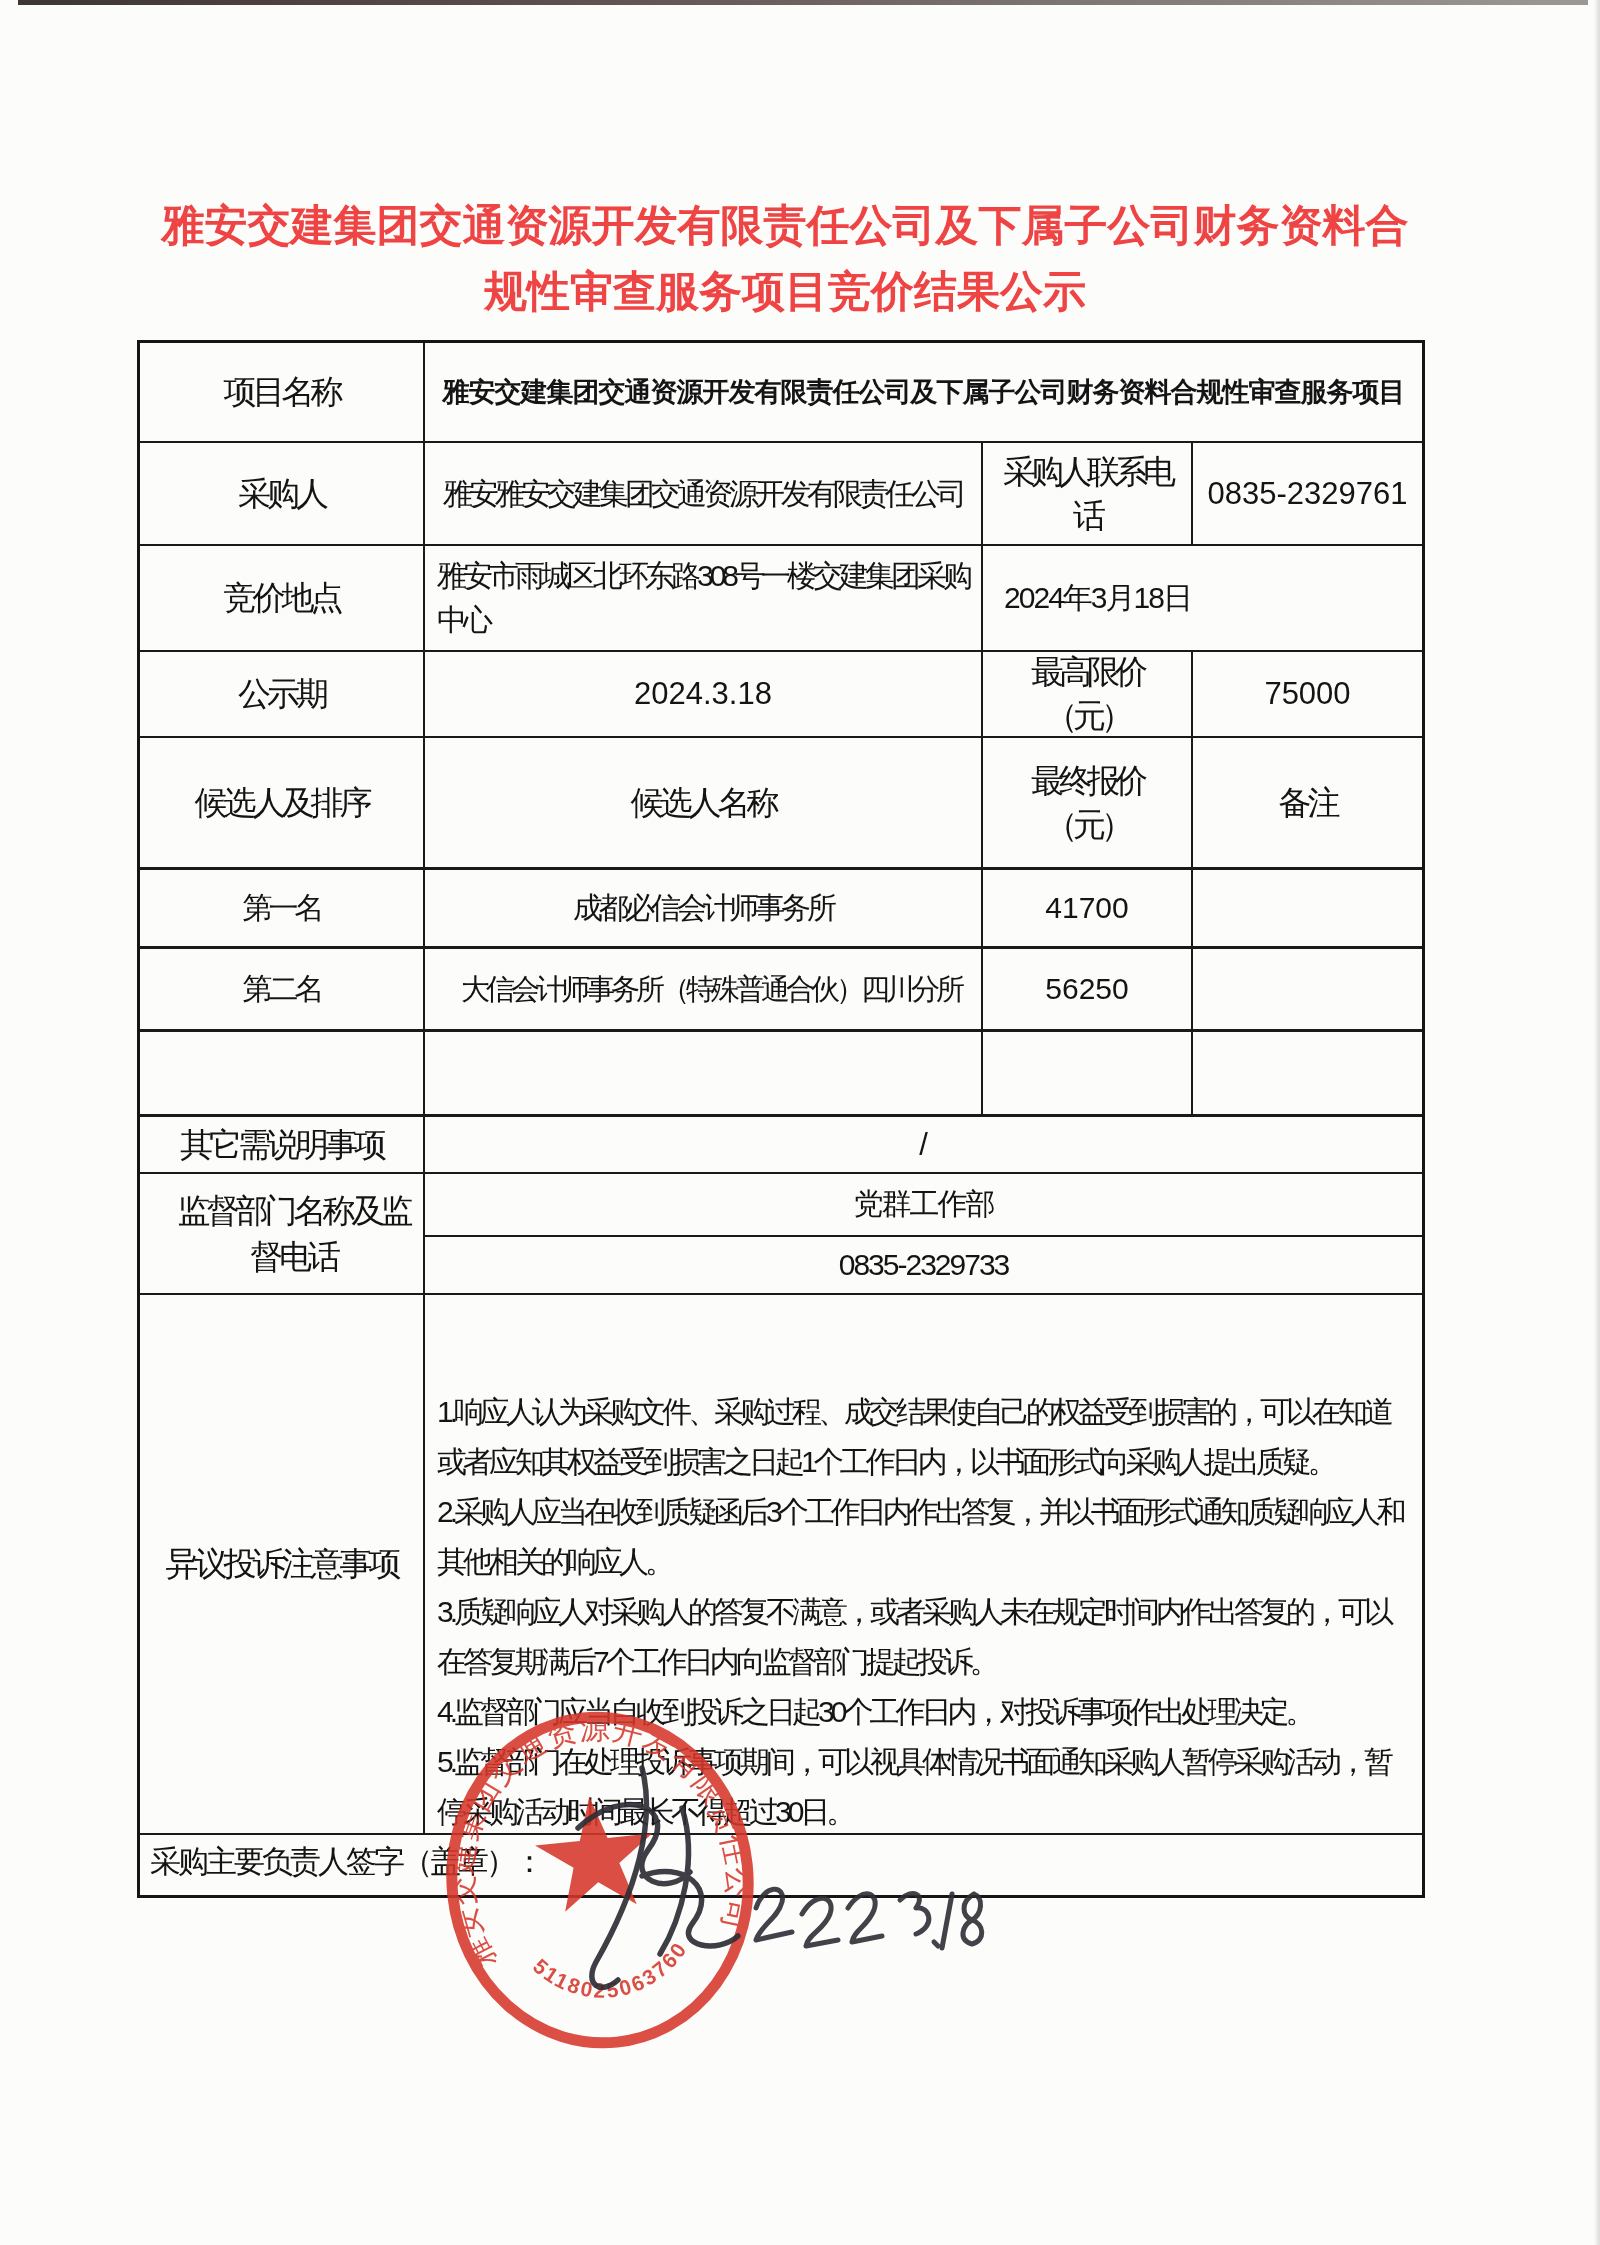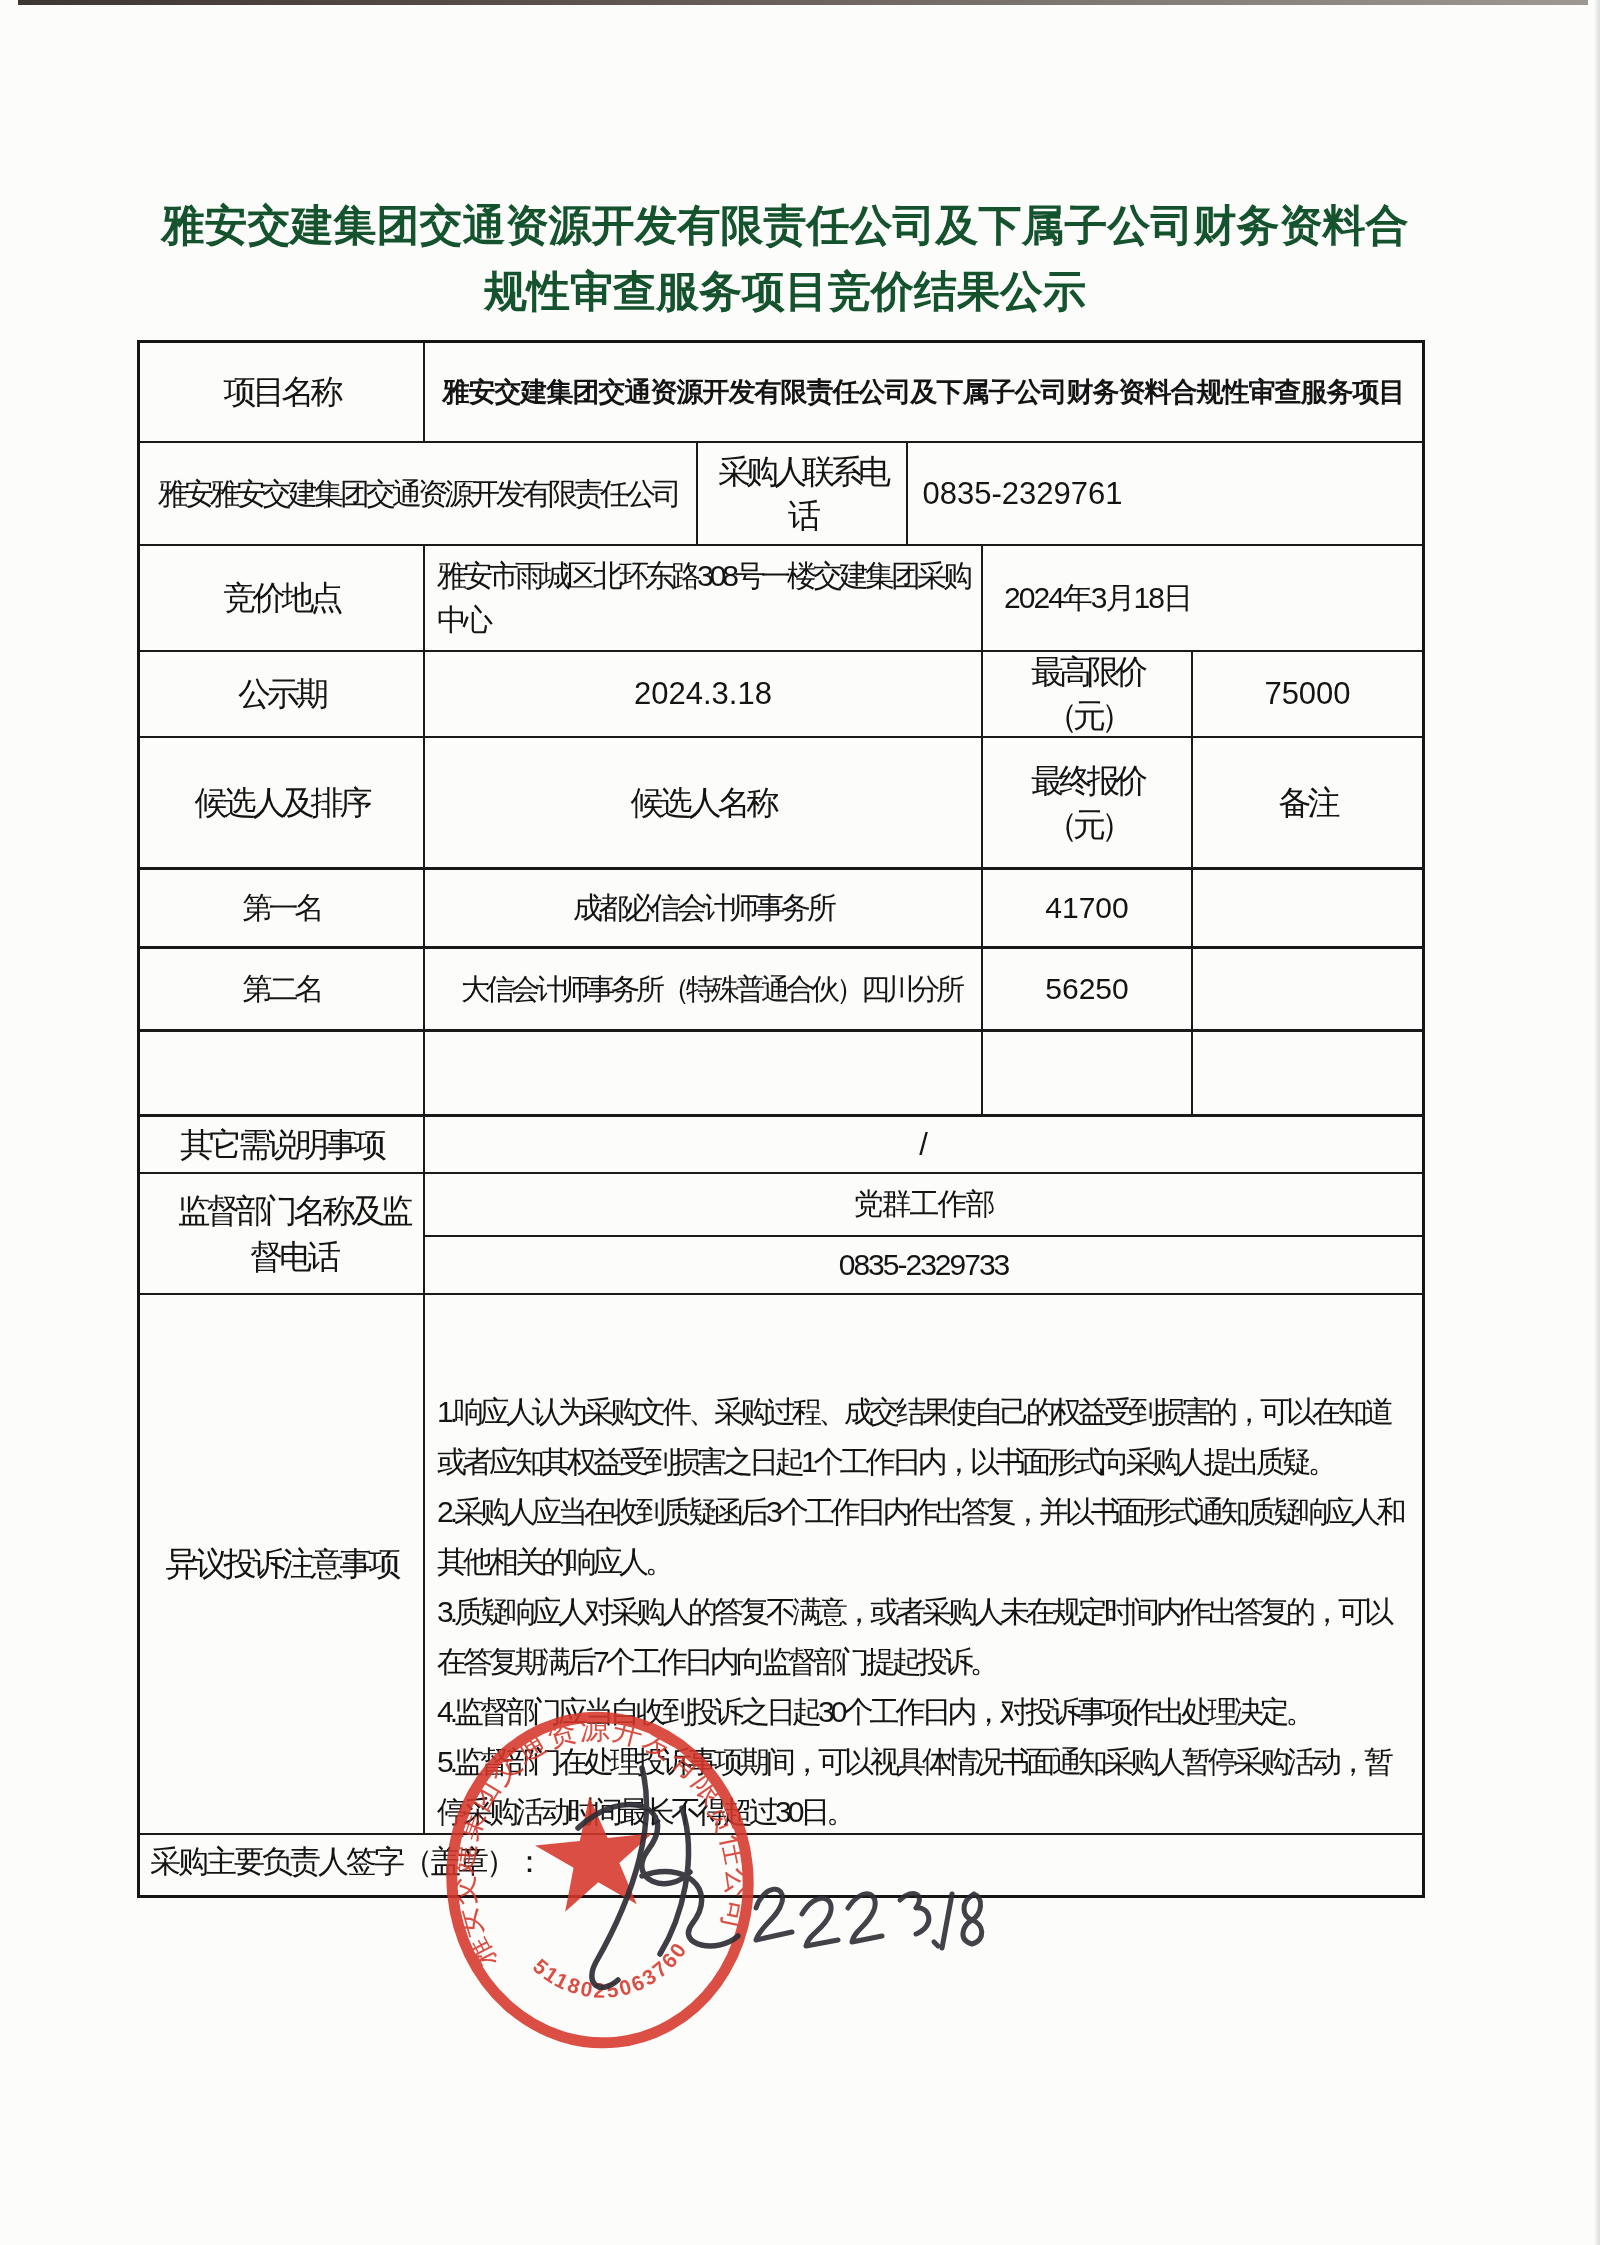"雅安交建集团交通资源开发有限责任公司及下属子公司财务资料合" .title { color: #14532d -> #ef4444 }
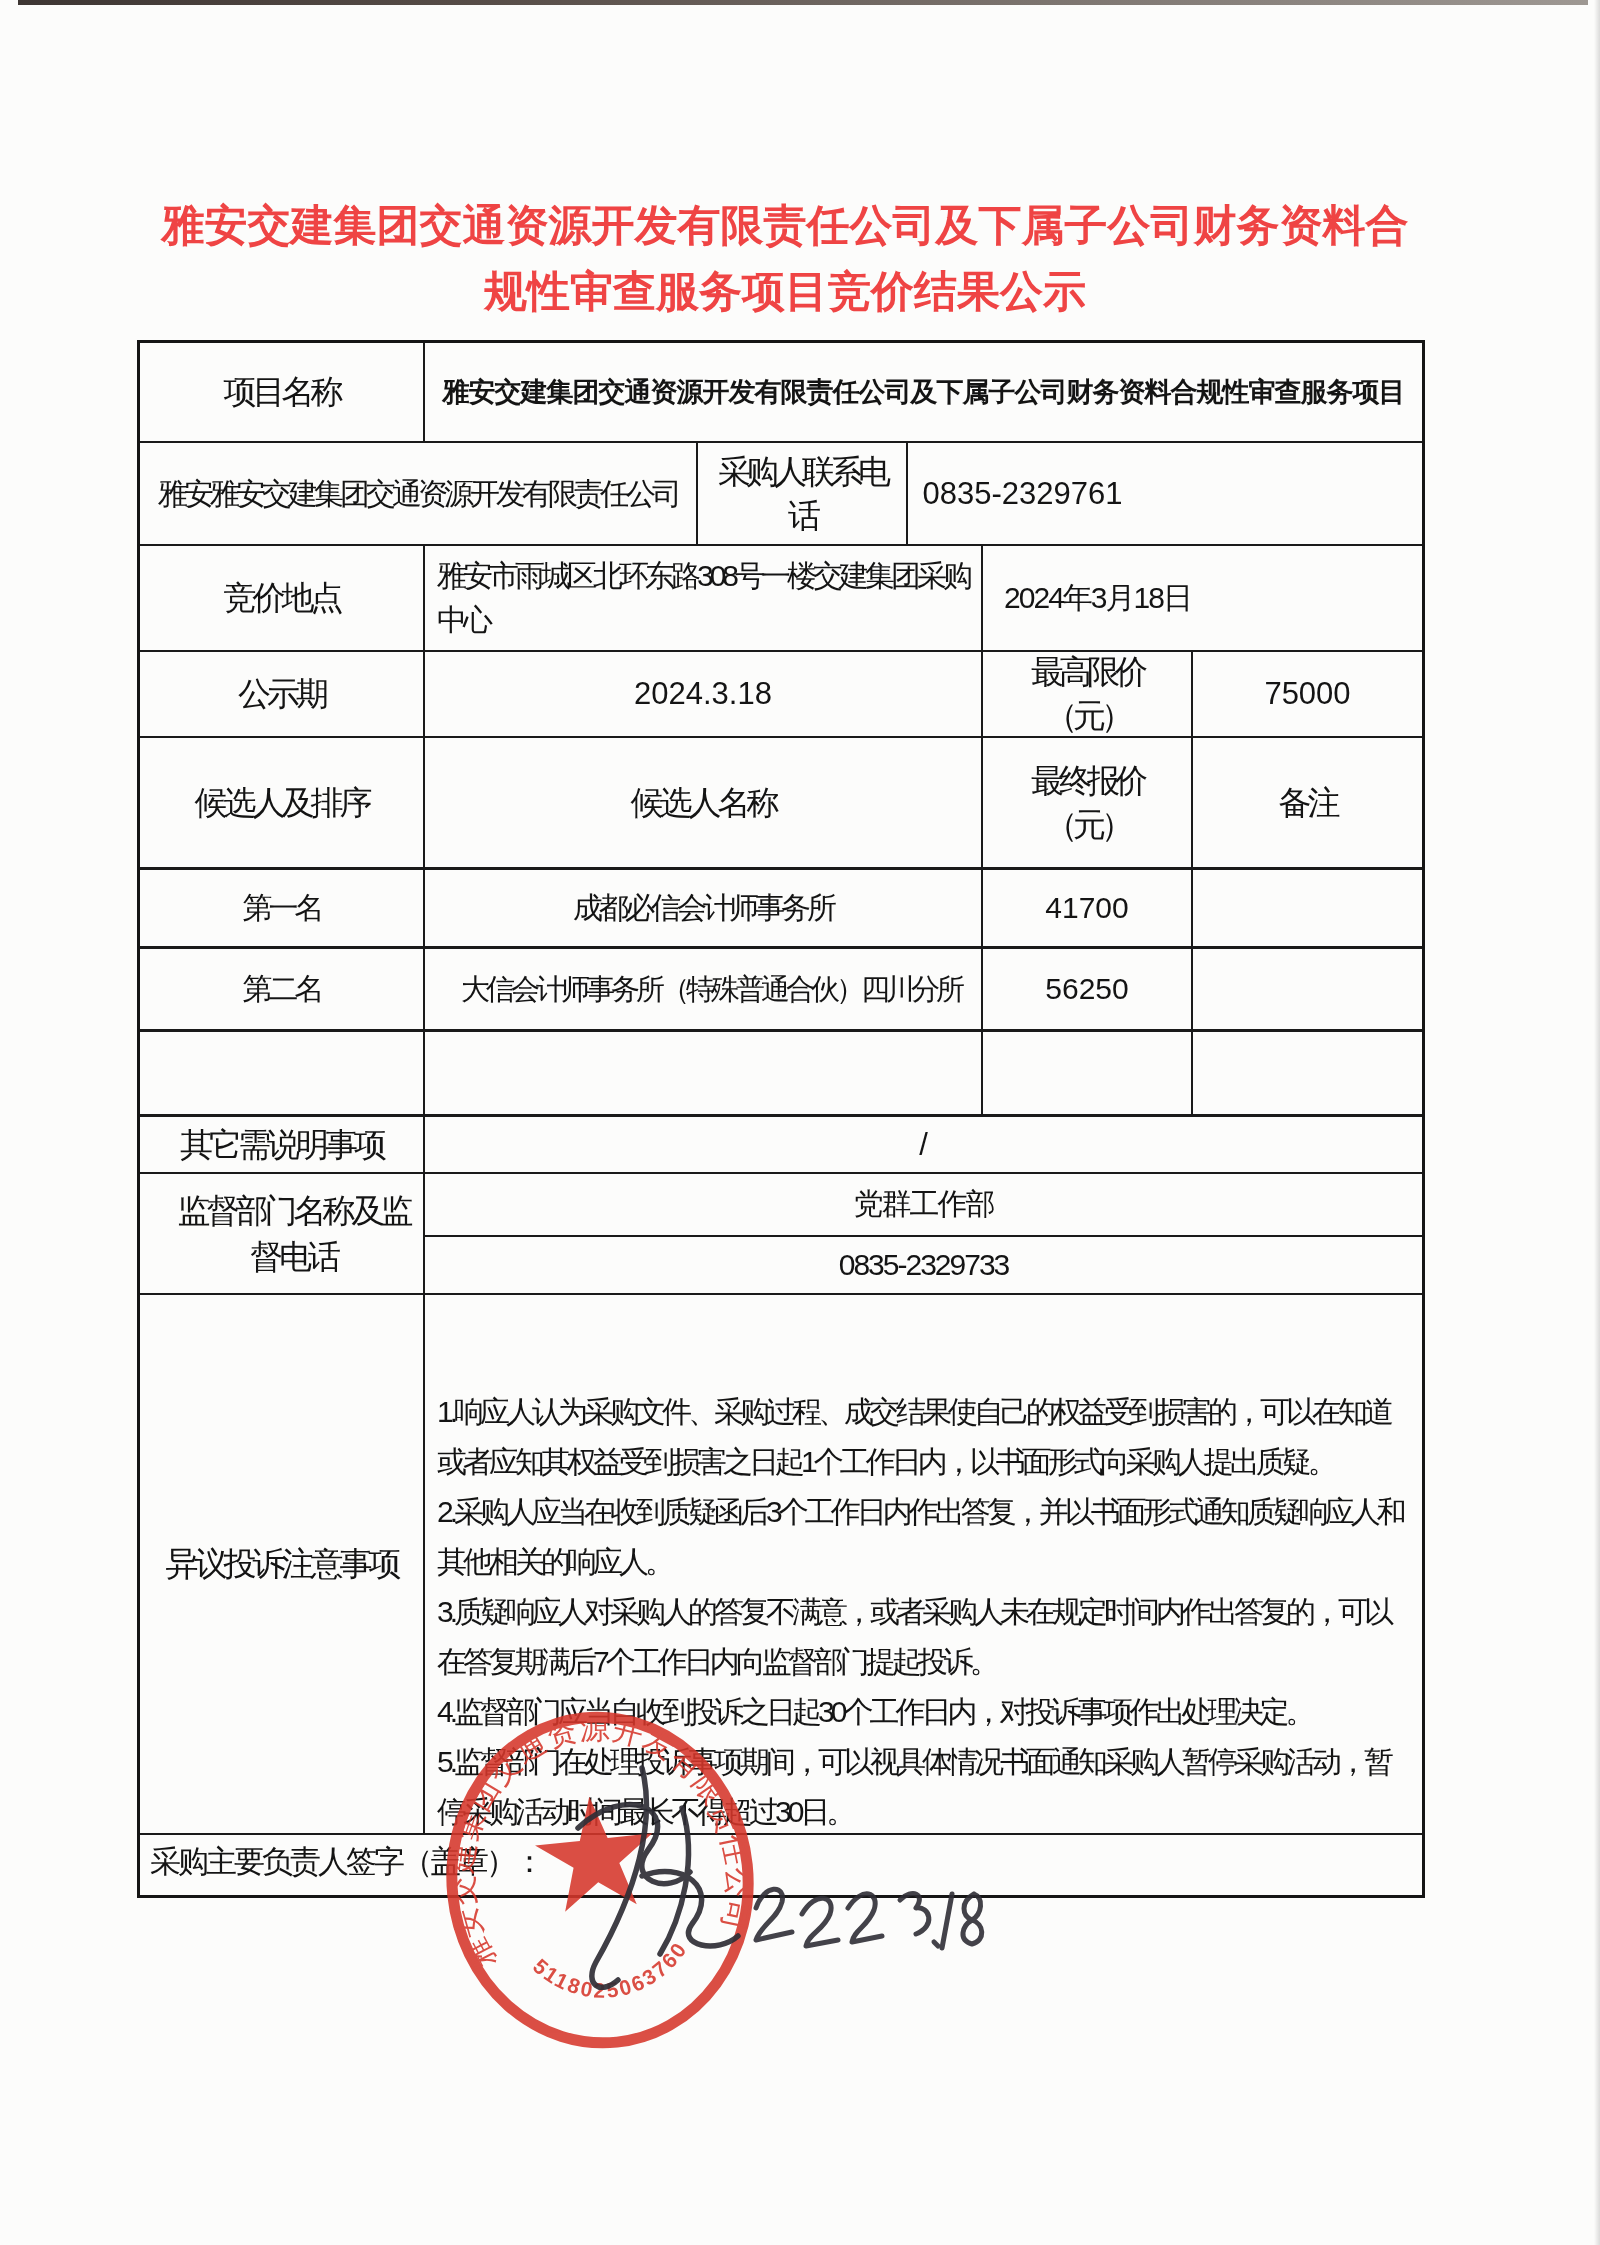"采购人" div.c { html: none -> <div>采购人</div> }
